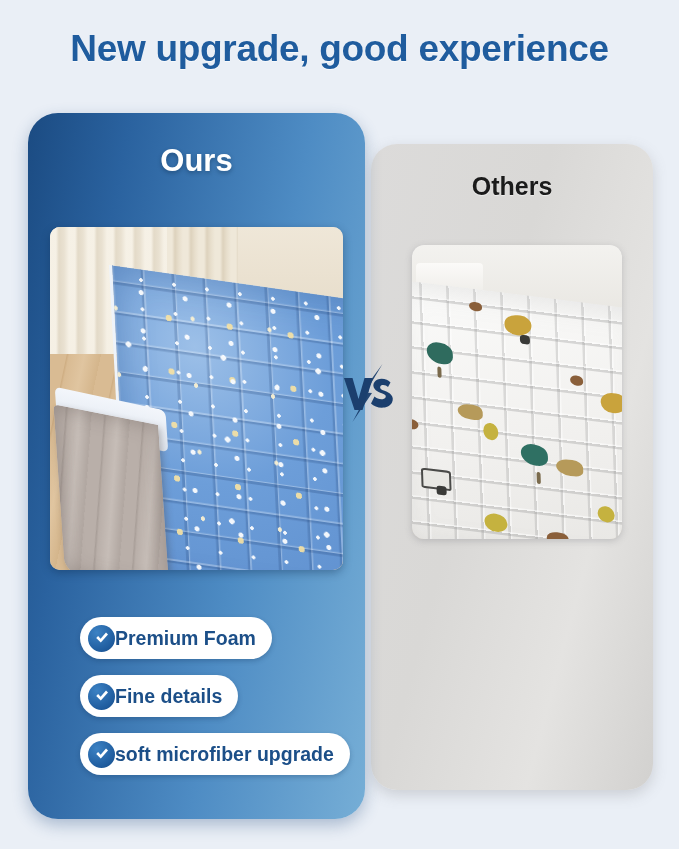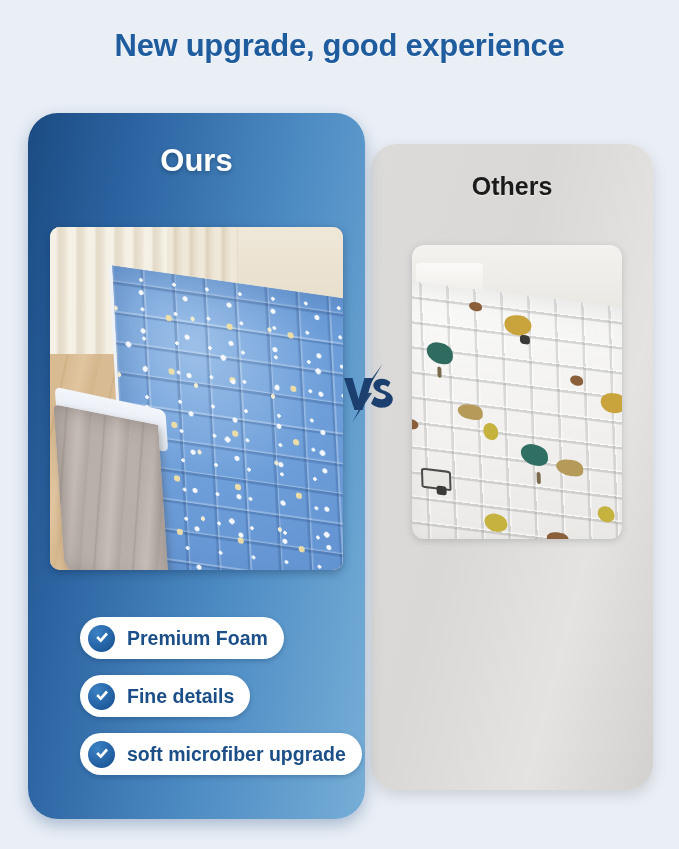"New upgrade, good experience" .page-title { font-size: 31px -> 37px }
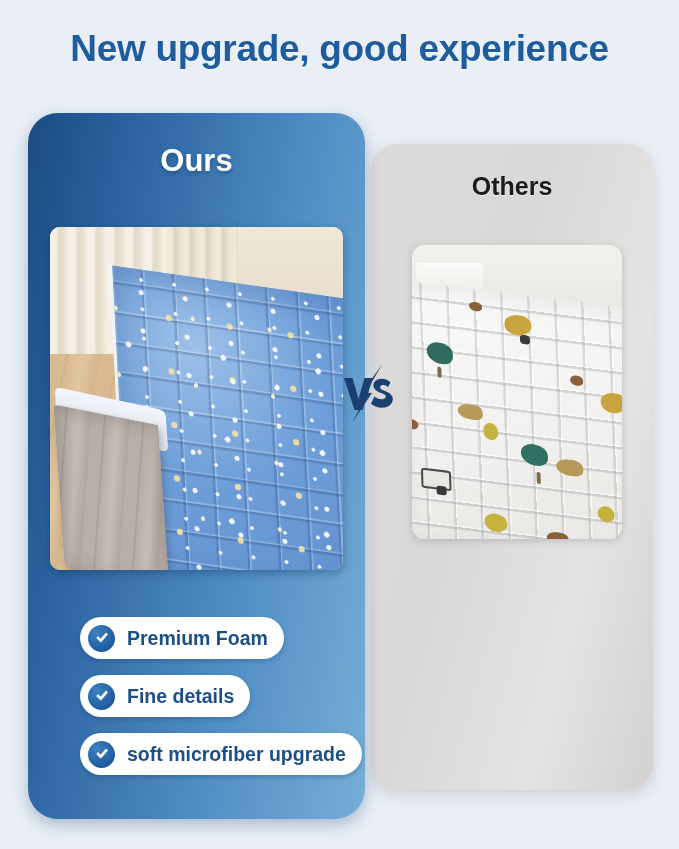"Premium Foam" .pill-text { margin-left: 12px -> 0 }
